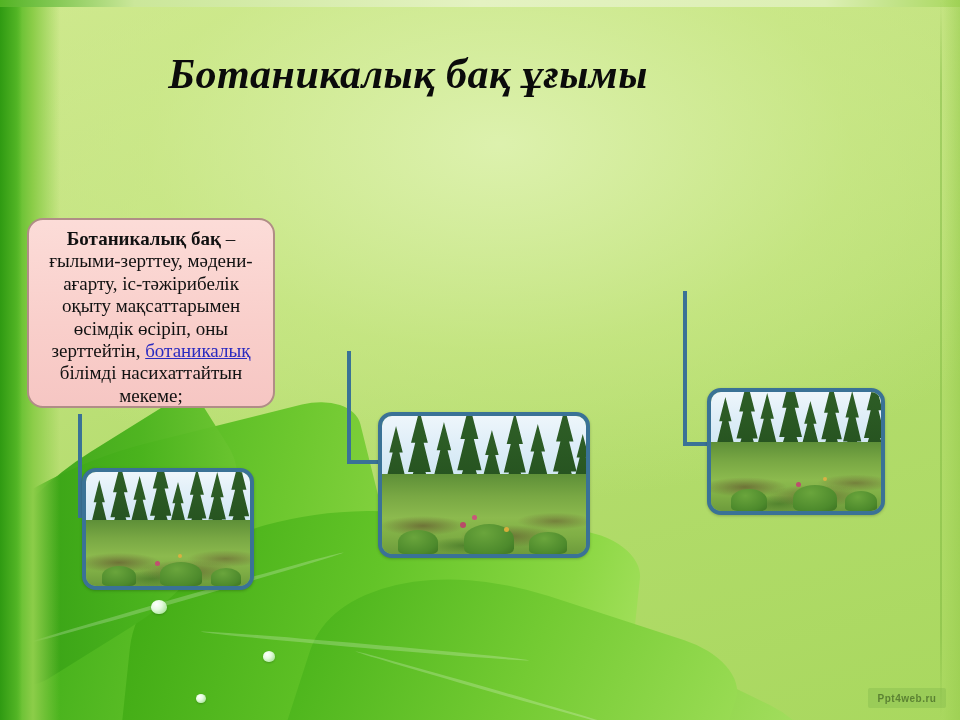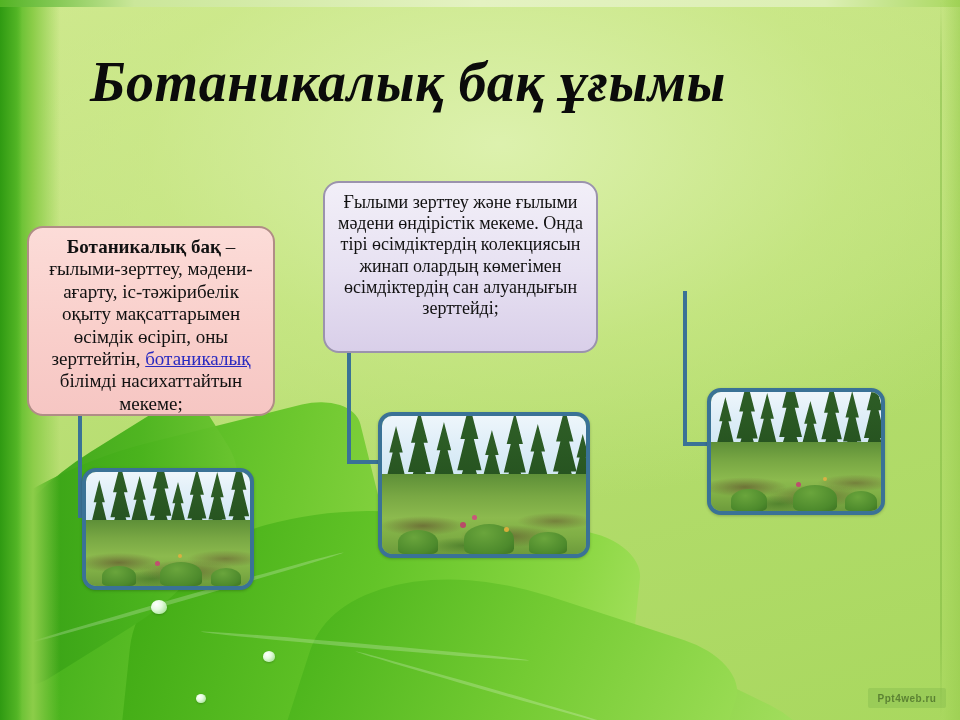"Ботаникалық бақ ұғымы" .title { font-size: 56px -> 42px }
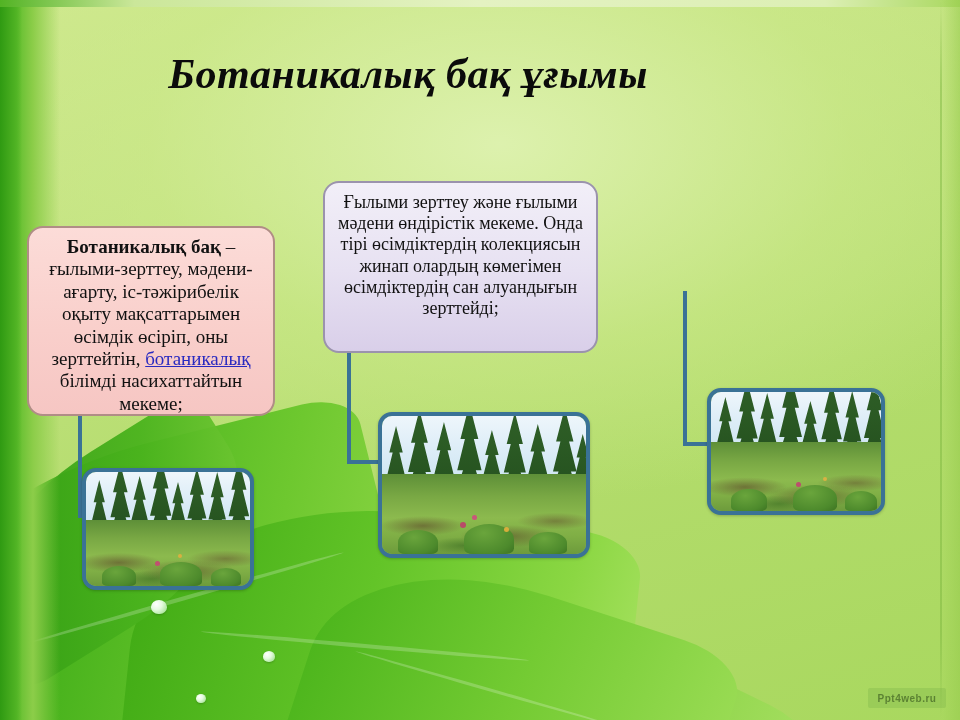"Ғылыми зерттеу және ғылыми мәдени" div.box { html: <div>Ғылыми зерттеу және ғылыми мәдени өндірістік мекеме. Онда тірі өсімдіктердің колекциясын жинап олардың көмегімен өсімдіктердің сан алуандығын зерттейді;</div> -> none }
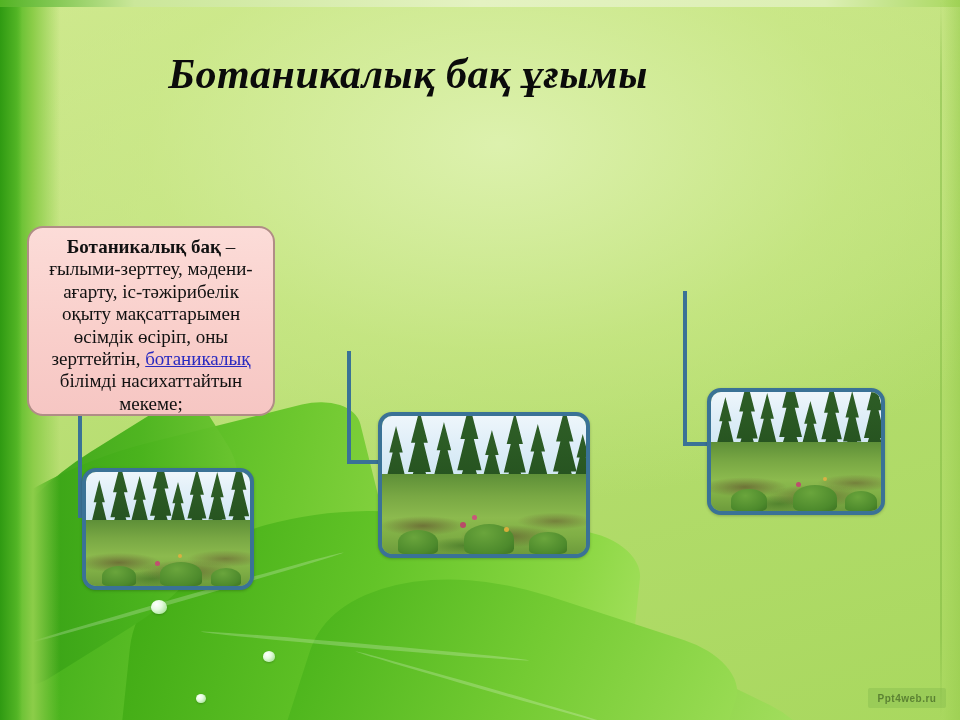"Ботаникалық бақ – ғылыми-зерттеу," .box-pink { top: 226px -> 218px }
